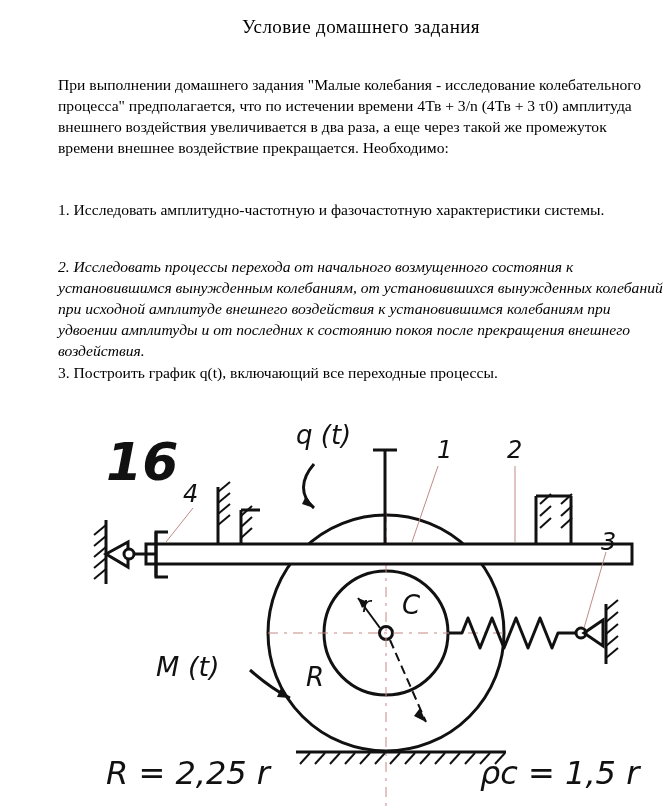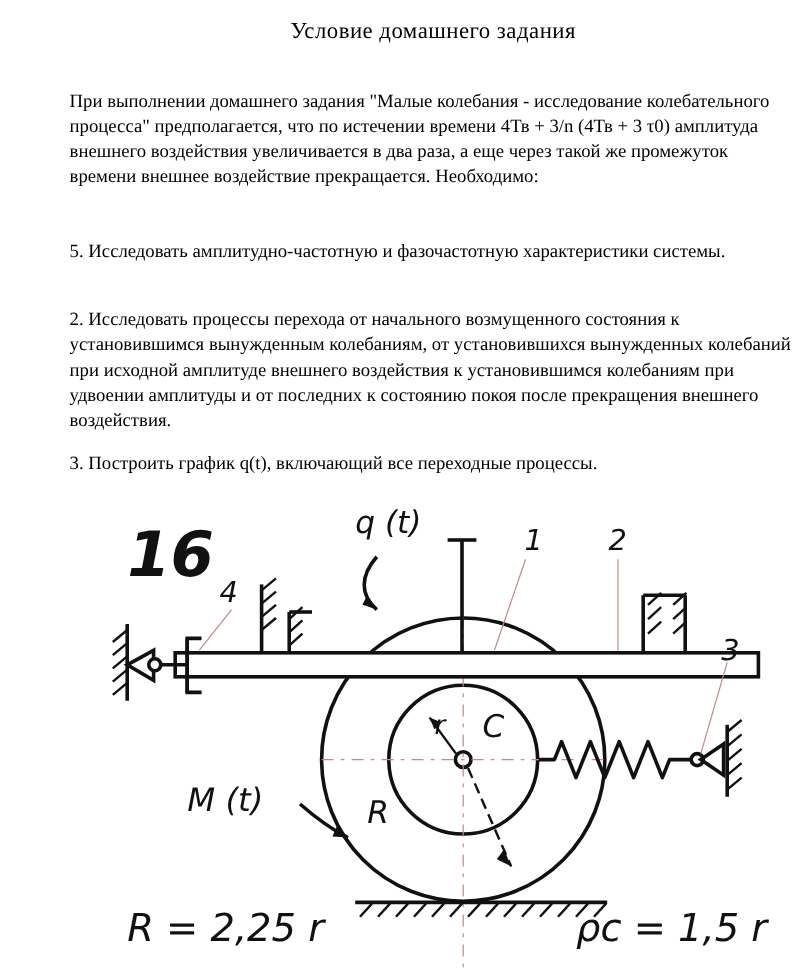"5. Исследовать амплитудно-частотную и" p.body-text { text: 5 -> 1 }
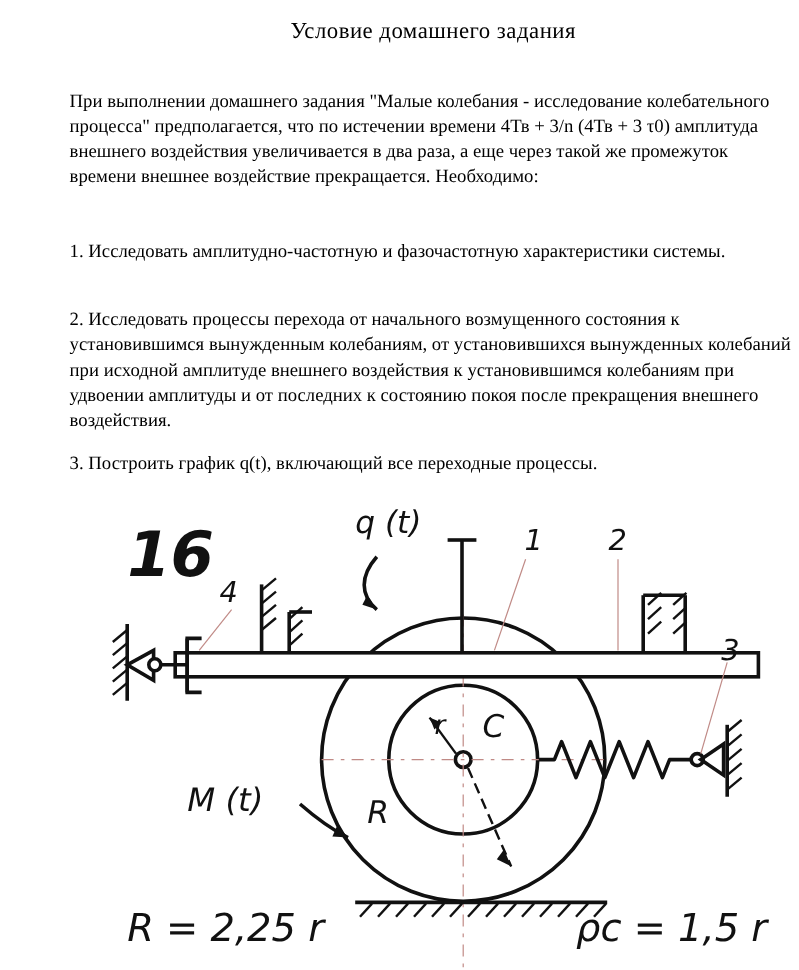"2. Исследовать процессы перехода от" .p-2 { font-style: none -> italic }
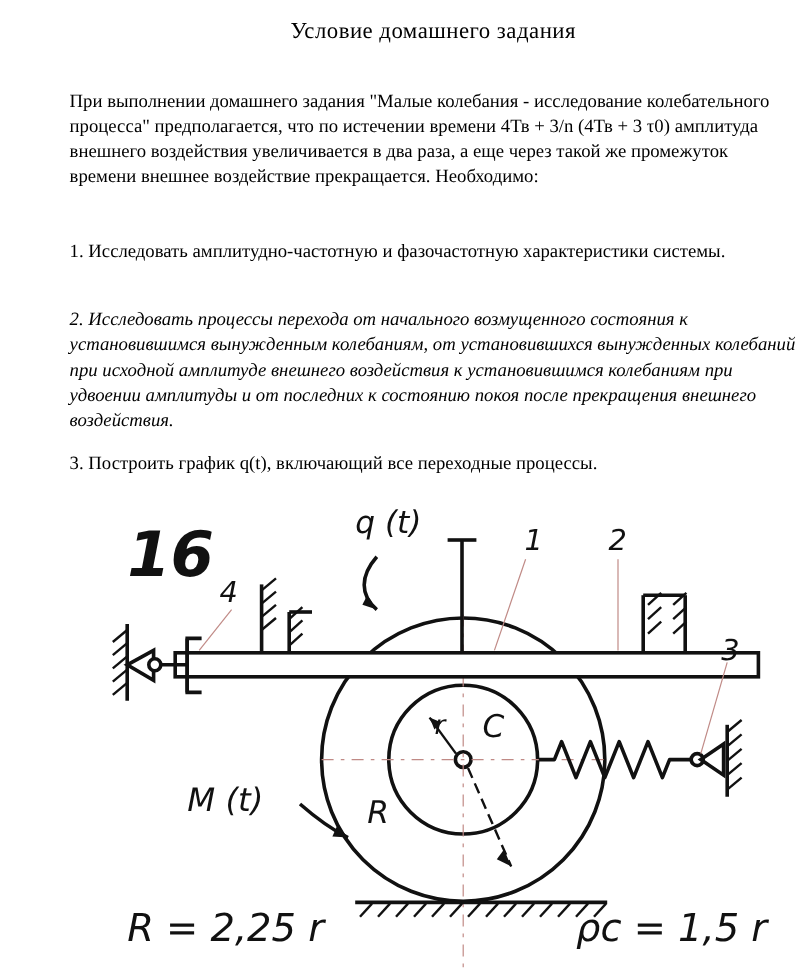"3. Построить график q(t), включающий" .p-3 { top: 360px -> 346px }
